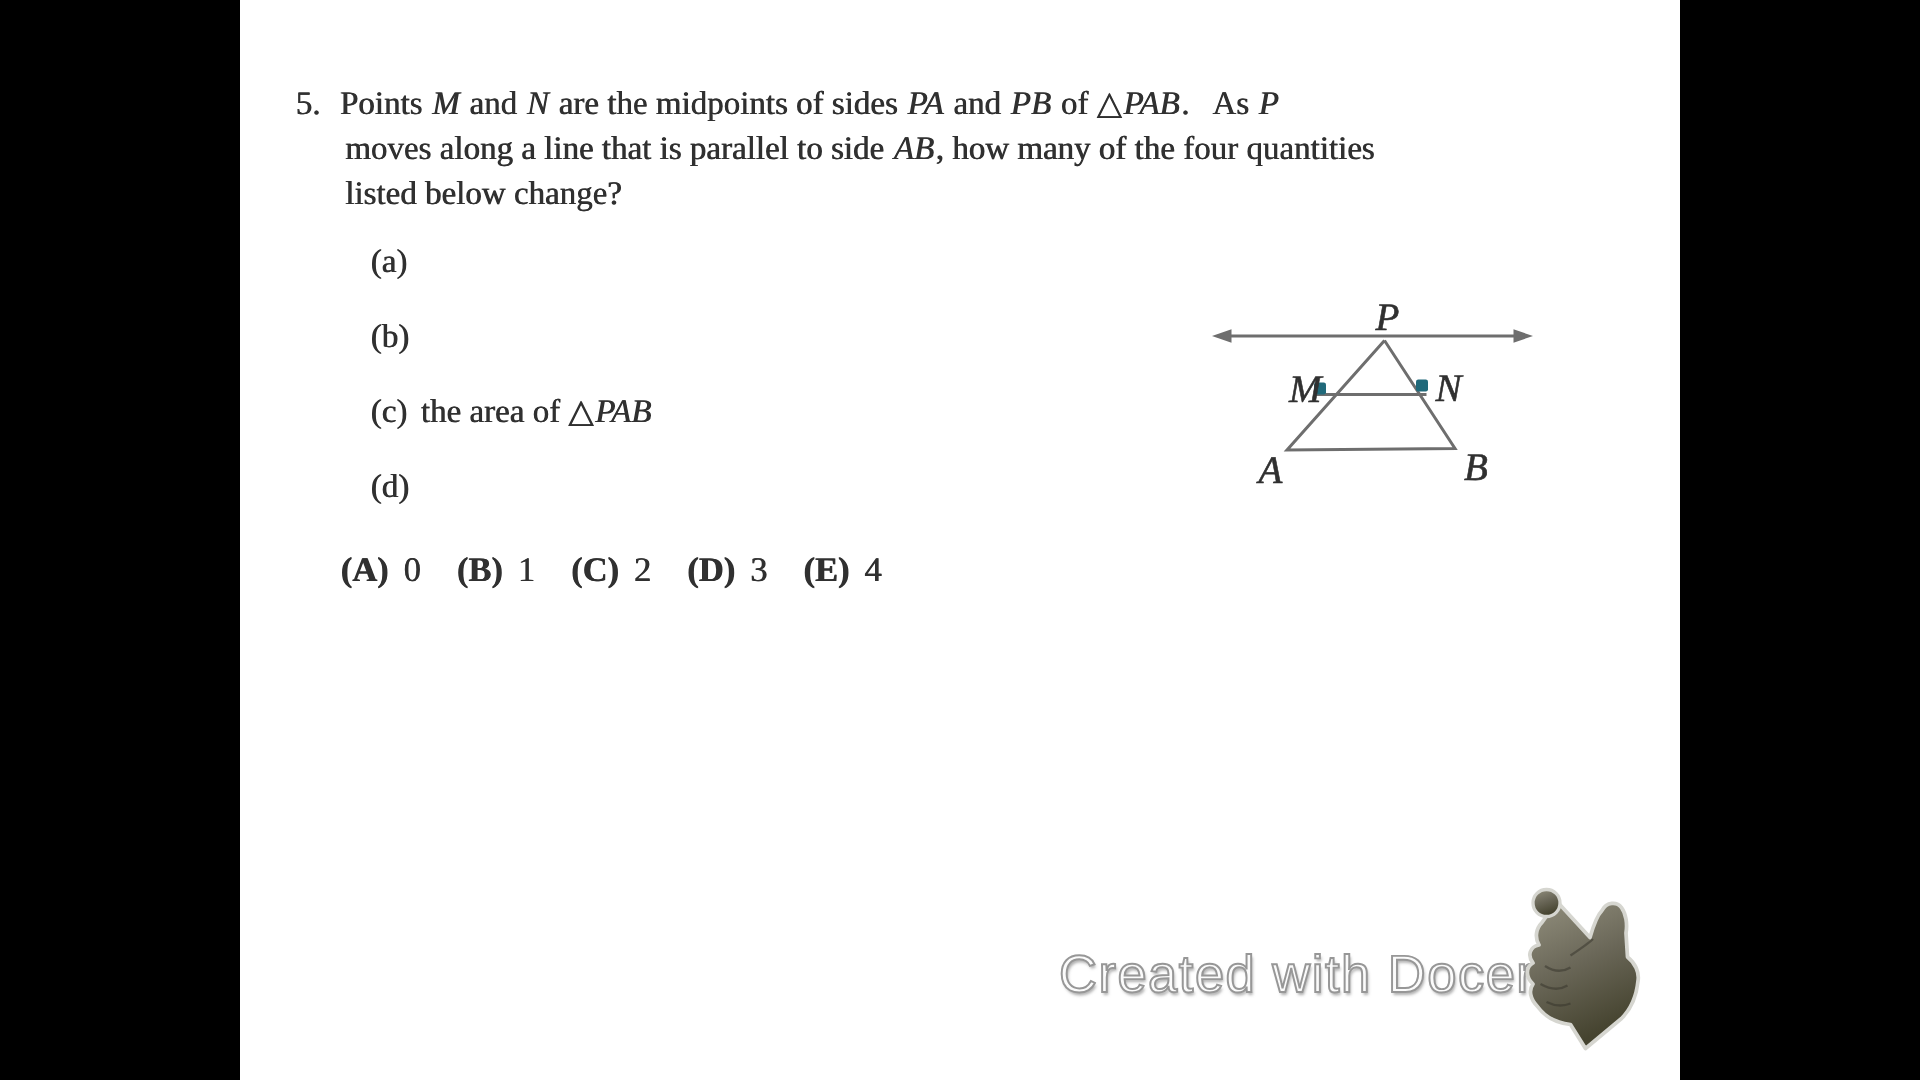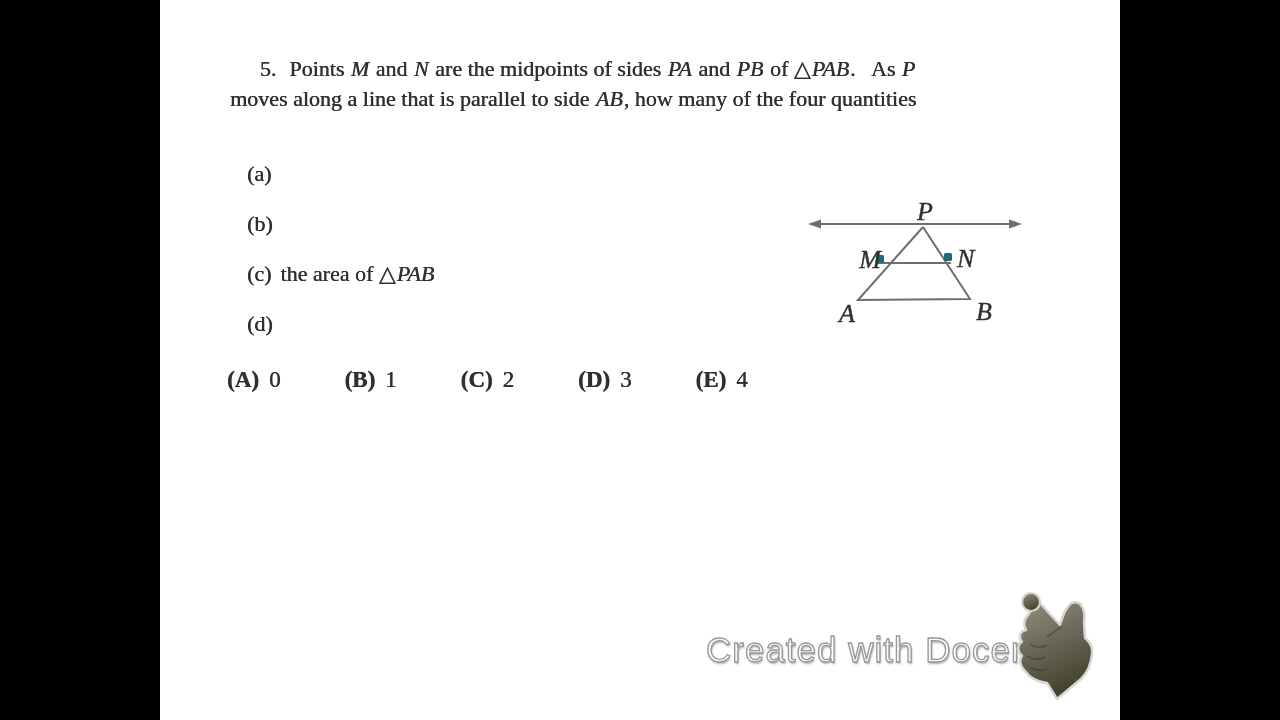"5. Points M and N" .stmt-line { text-align: right -> none }
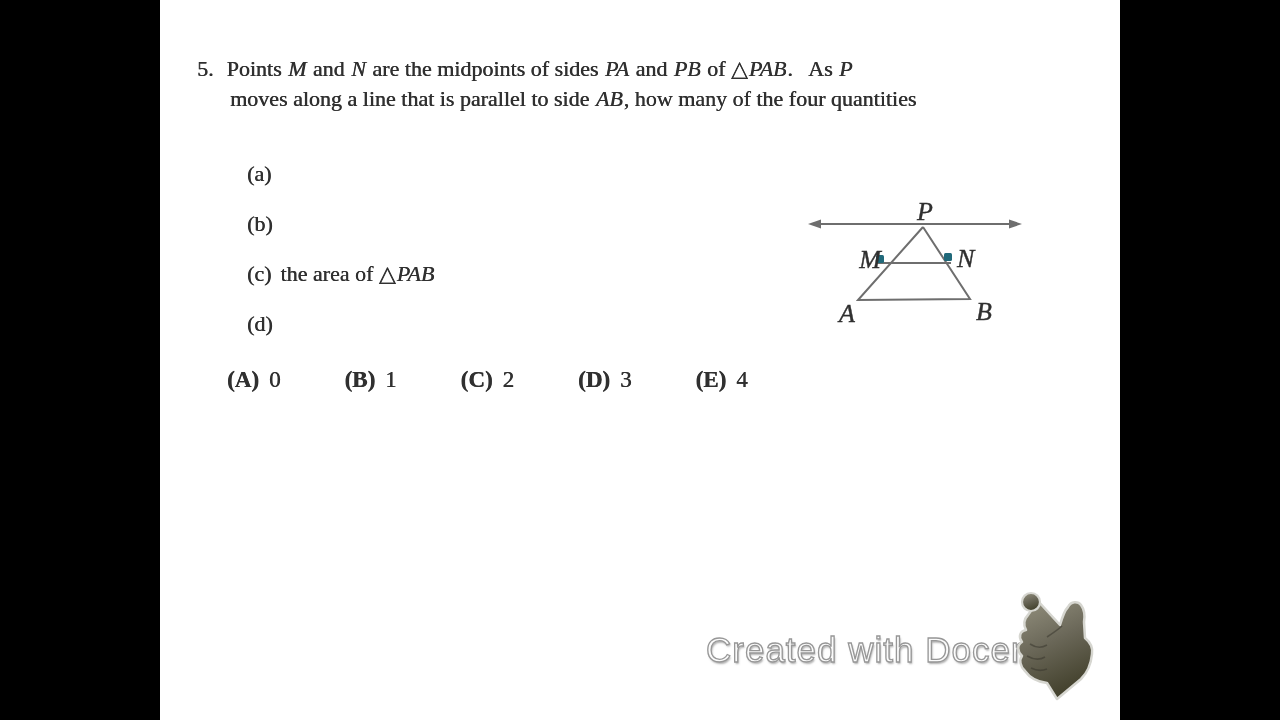"listed below change?" div.stmt-line { html: none -> <div><span>listed below change?</span></div> }
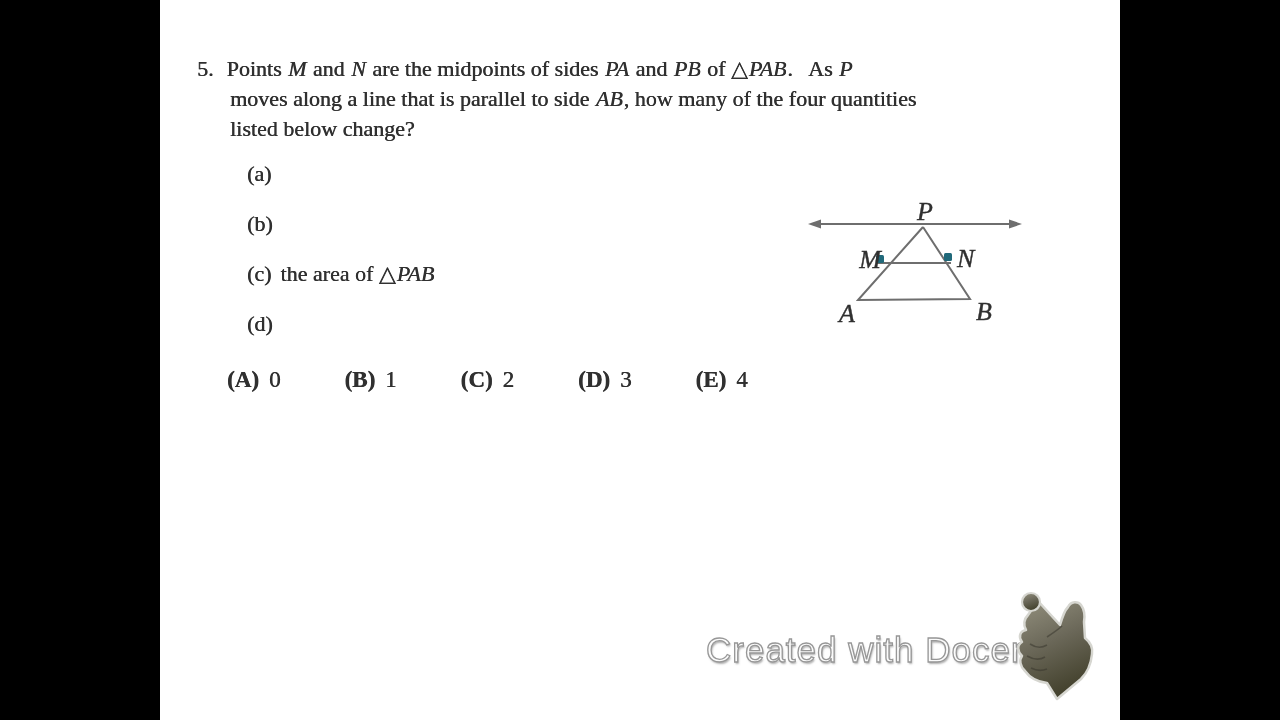"(A) 0" .choices { gap: 64px -> 24px }
